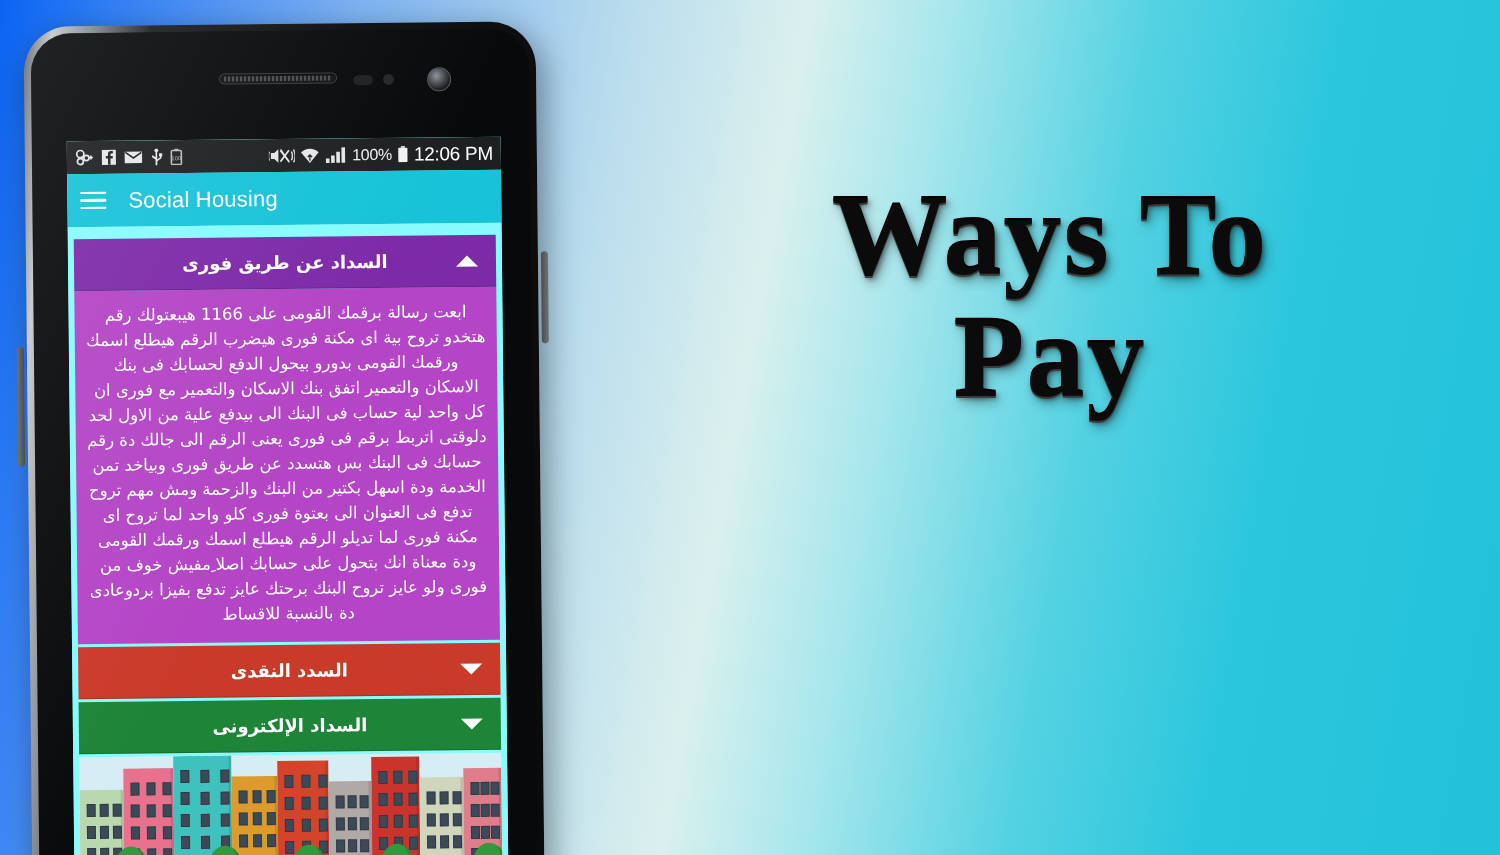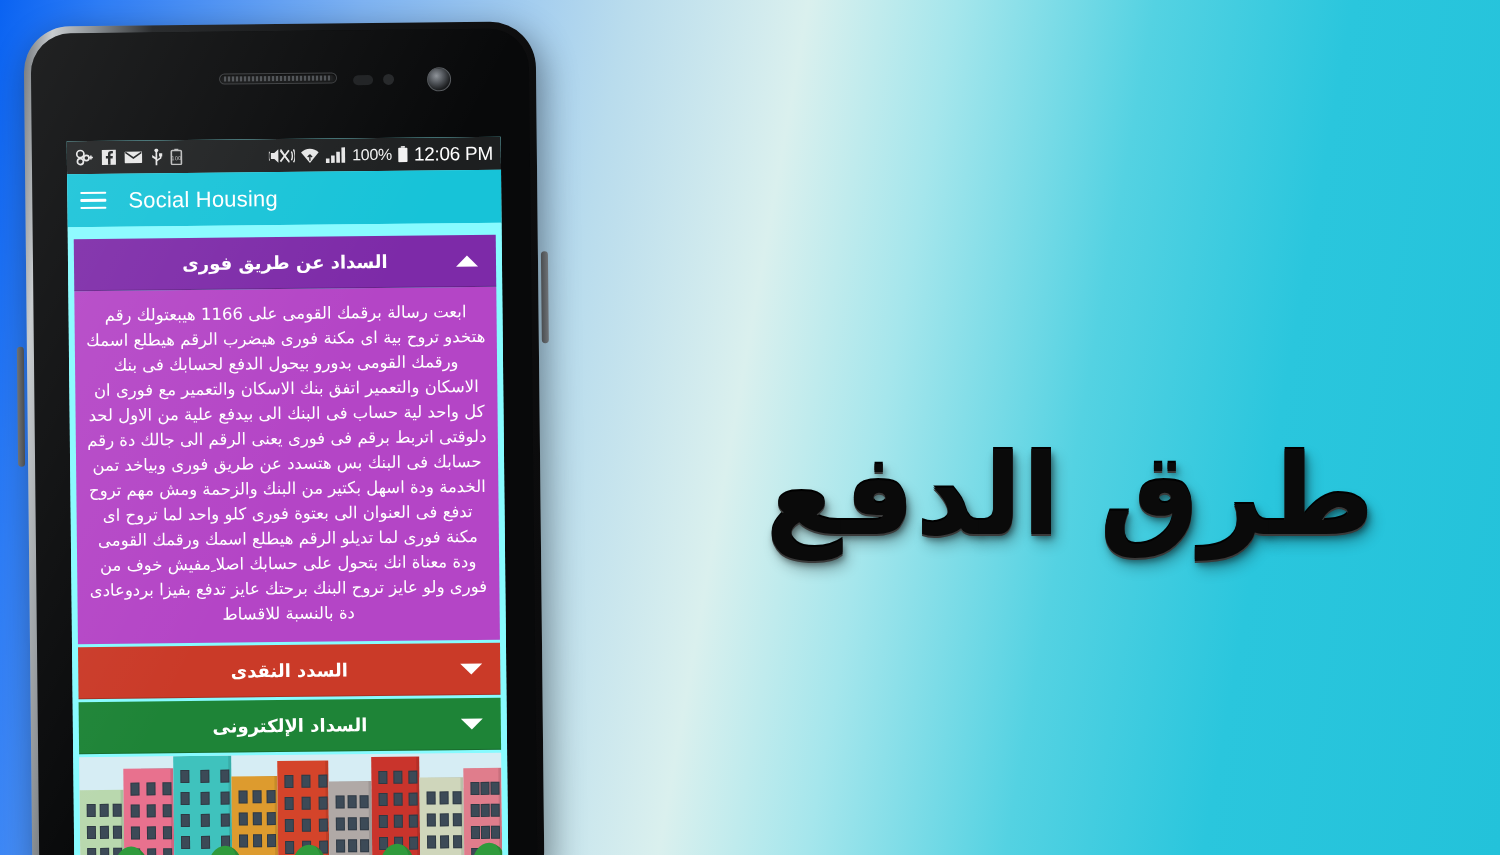"Ways To Pay" div.promo-en { html: none -> <div>Ways To Pay</div> }
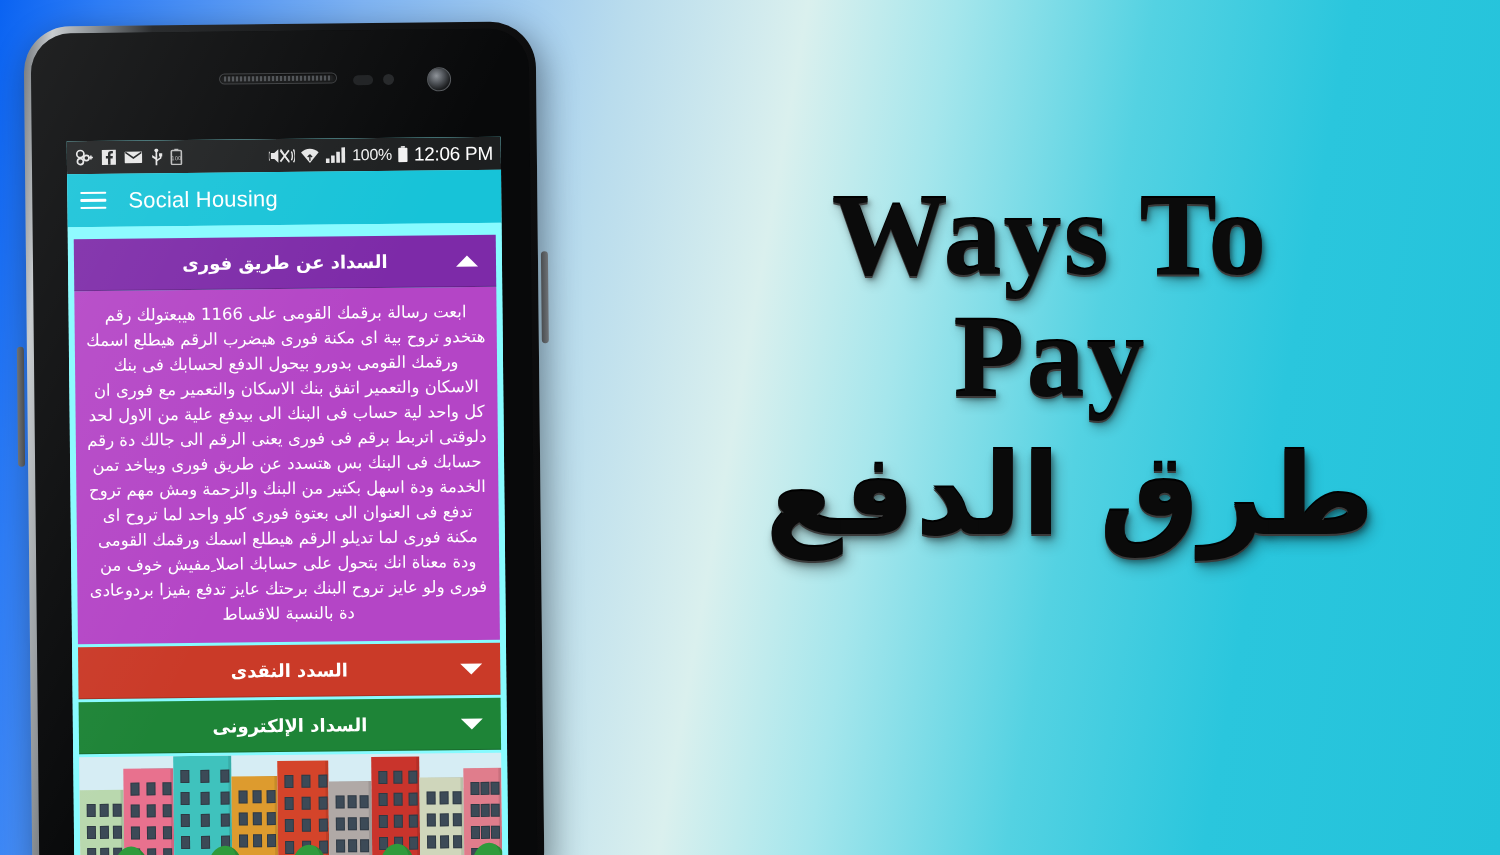"طرق الدفع" div.promo-ar { html: <div>طرق الدفع</div> -> none }
